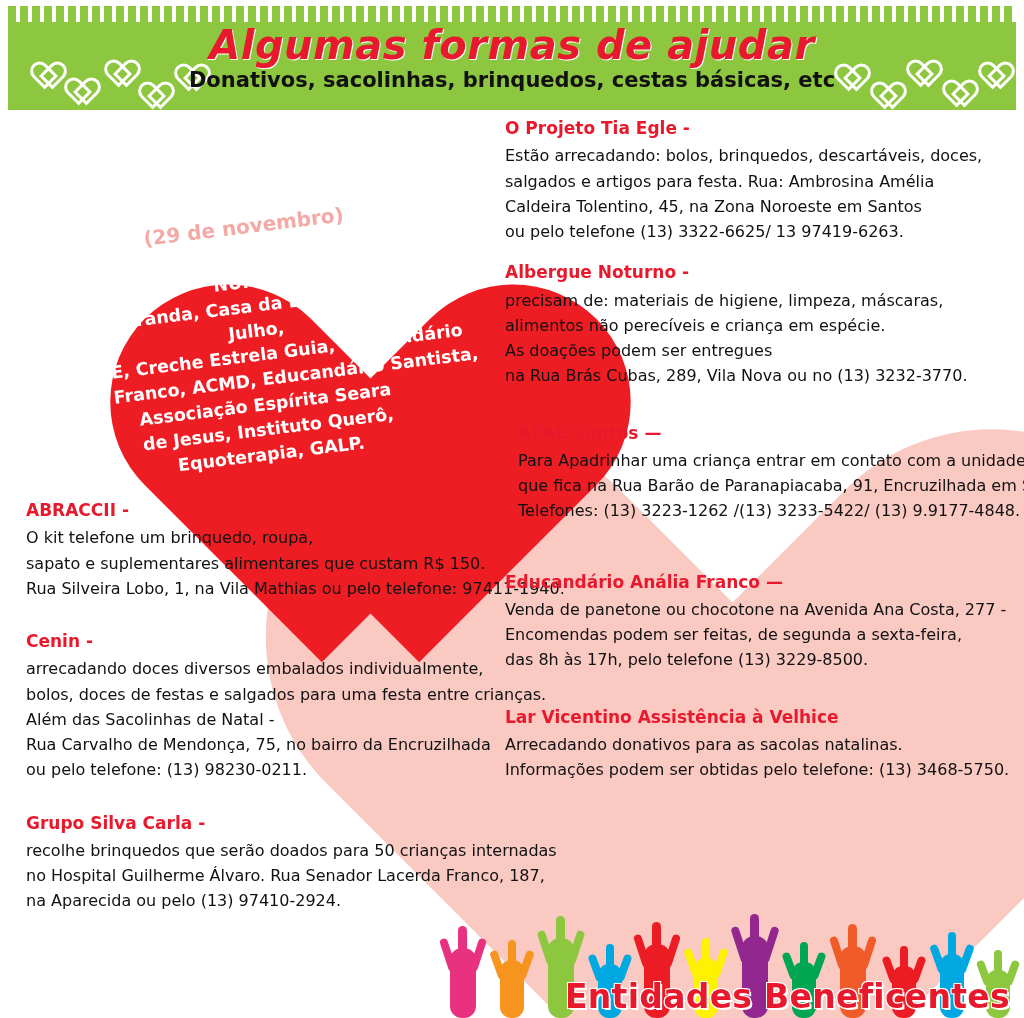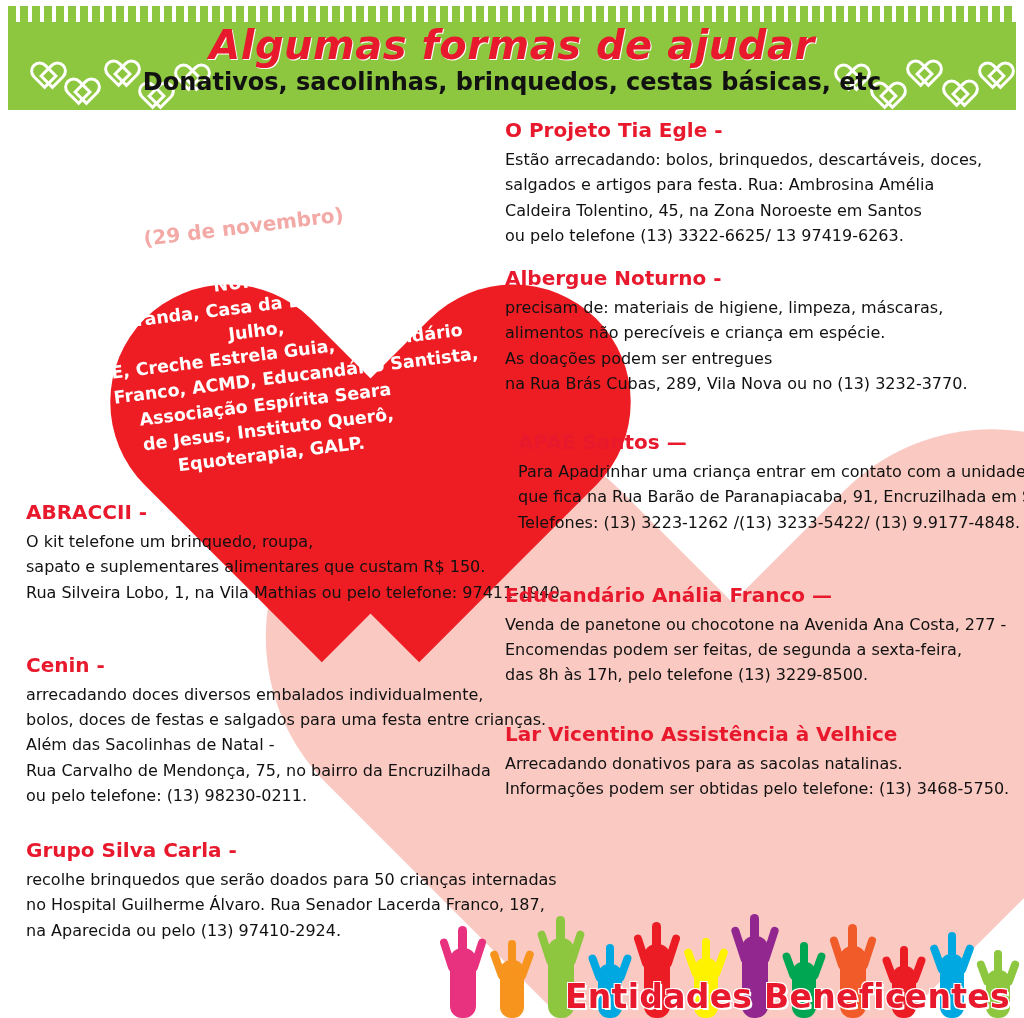"Donativos, sacolinhas, brinquedos," .header-sub { font-size: 24px -> 21px }
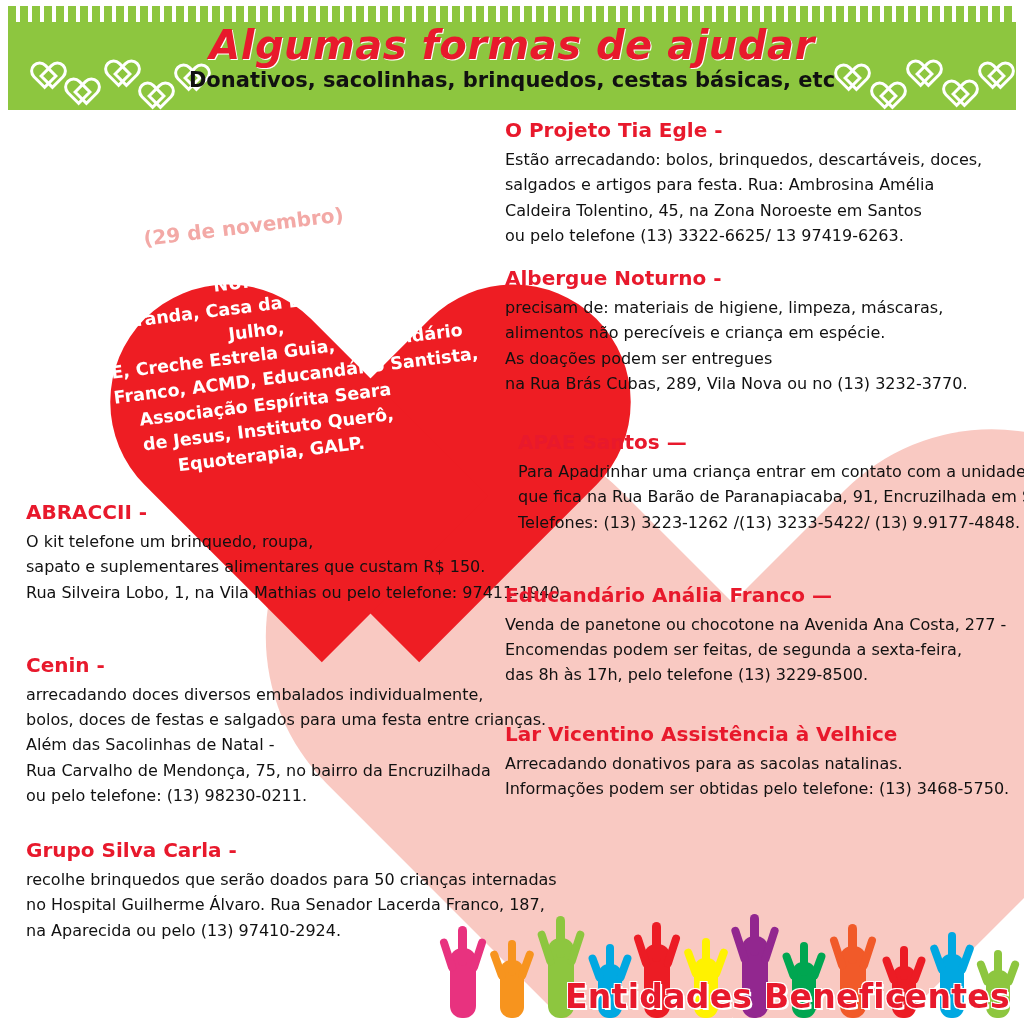"O Projeto Tia Egle -" .entry-title { font-size: 20px -> 17px }
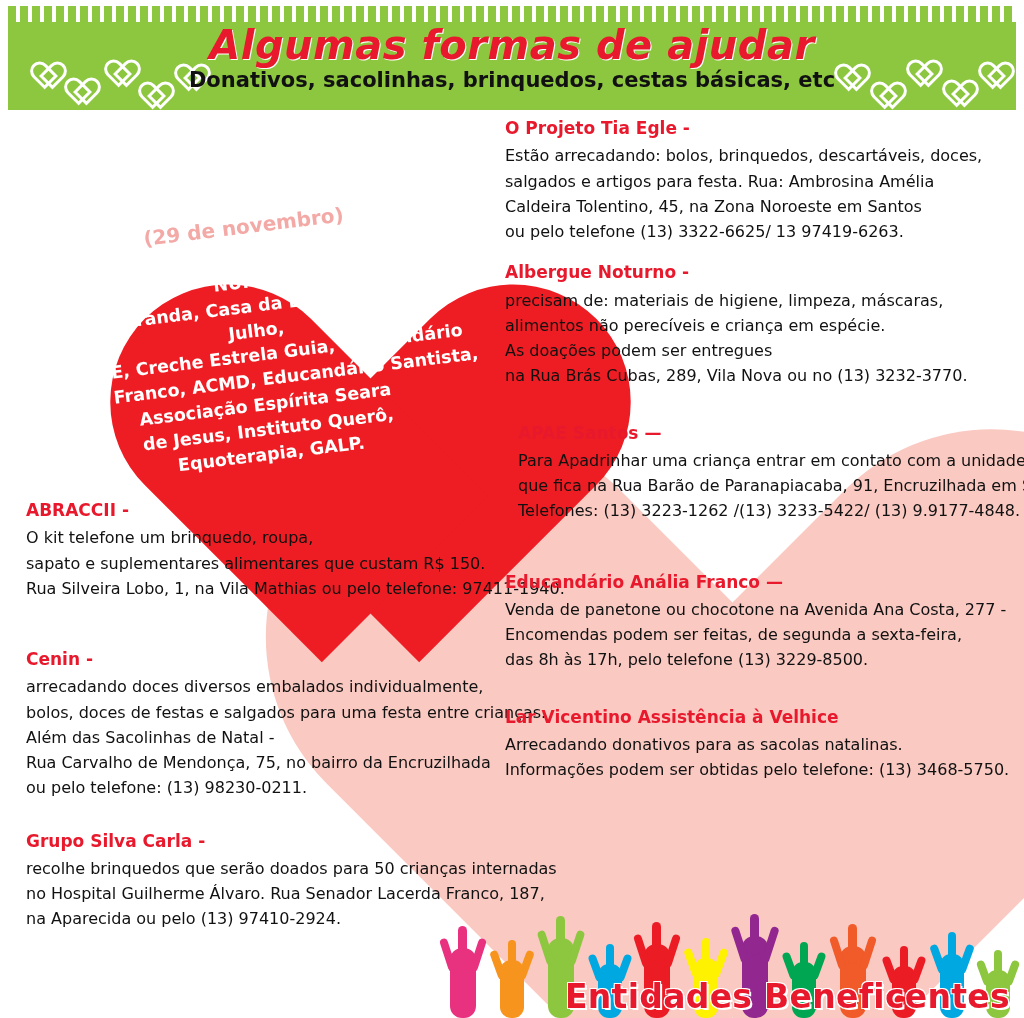"Cenin -" div.entry { margin-top: 48px -> 30px }
